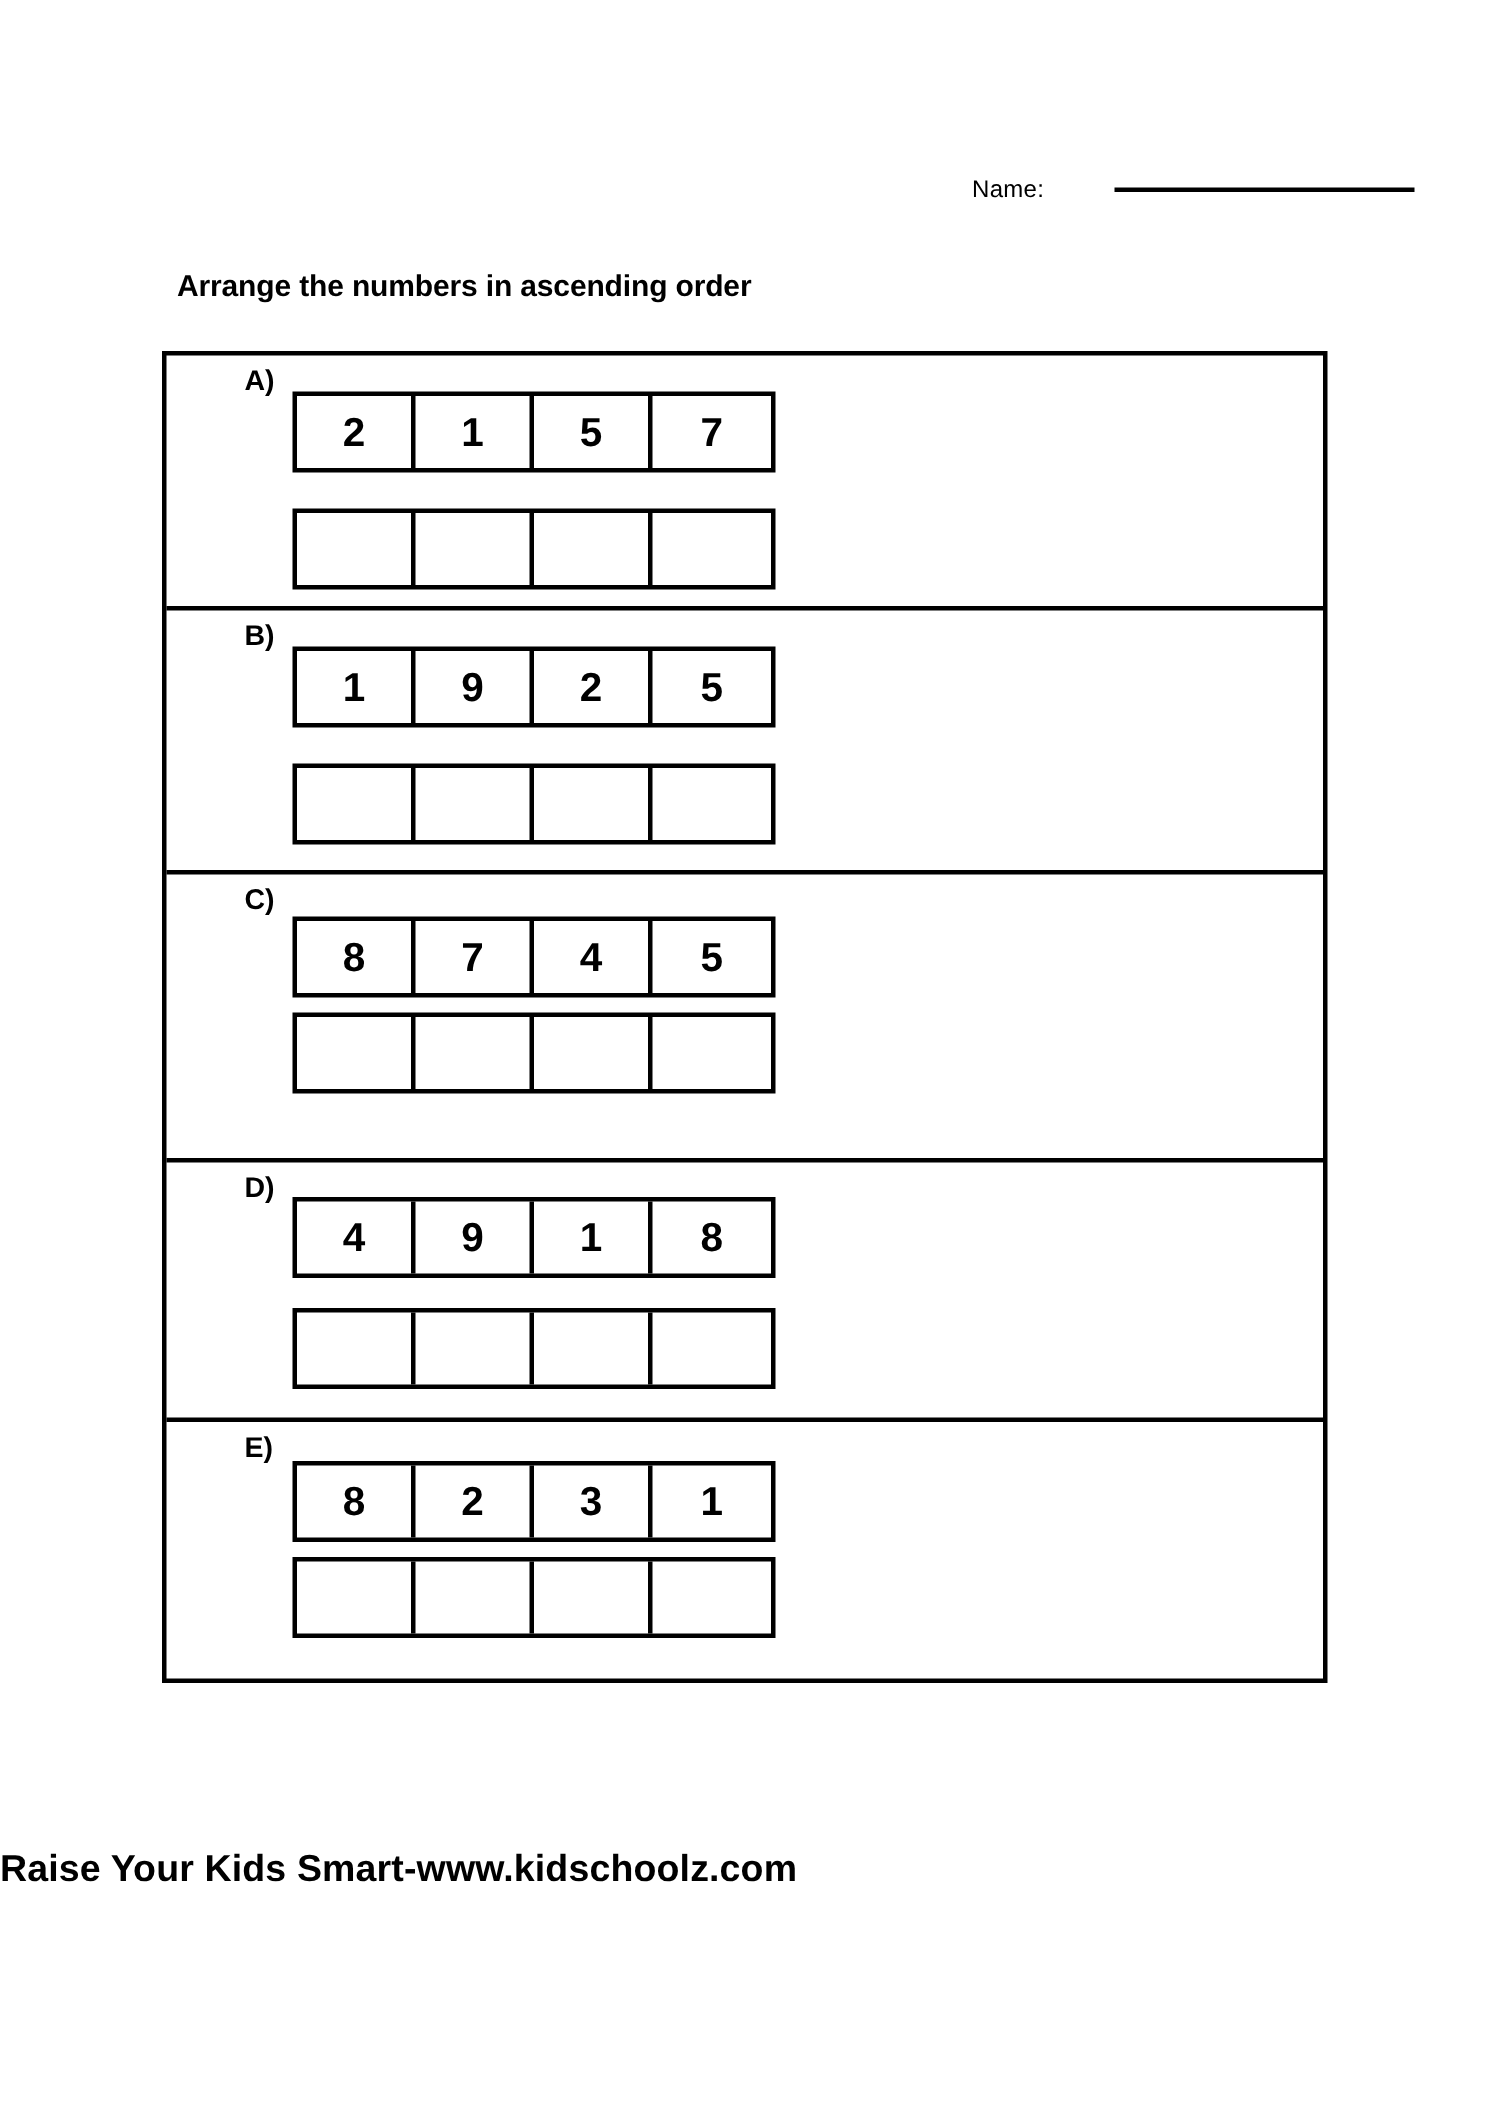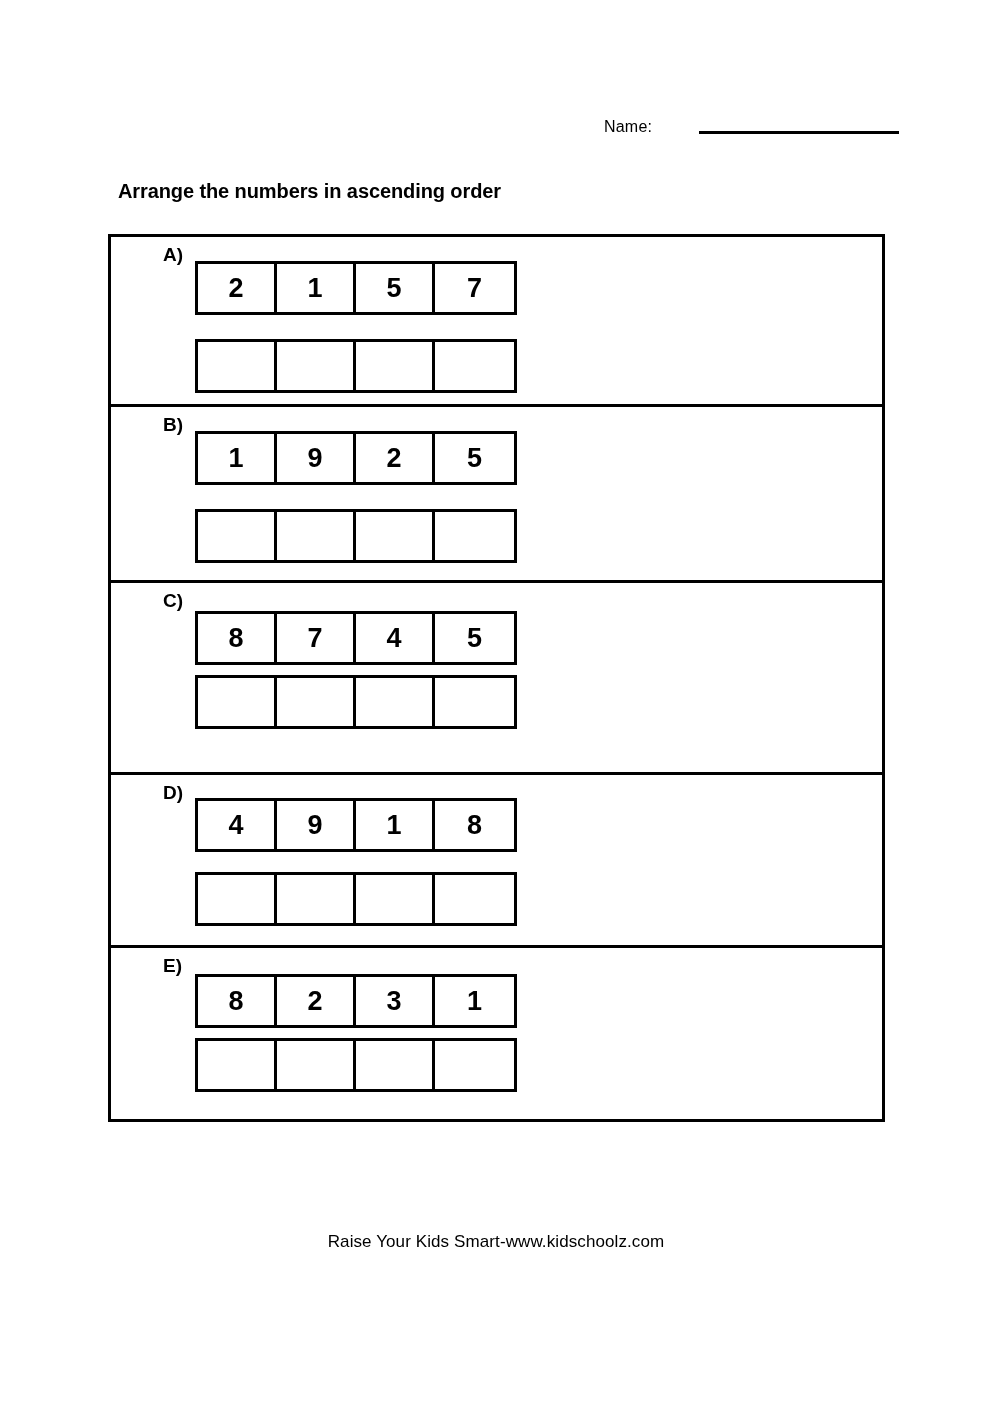"Name:" .name-row { align-items: flex-end -> center; left: 604px -> 648px }
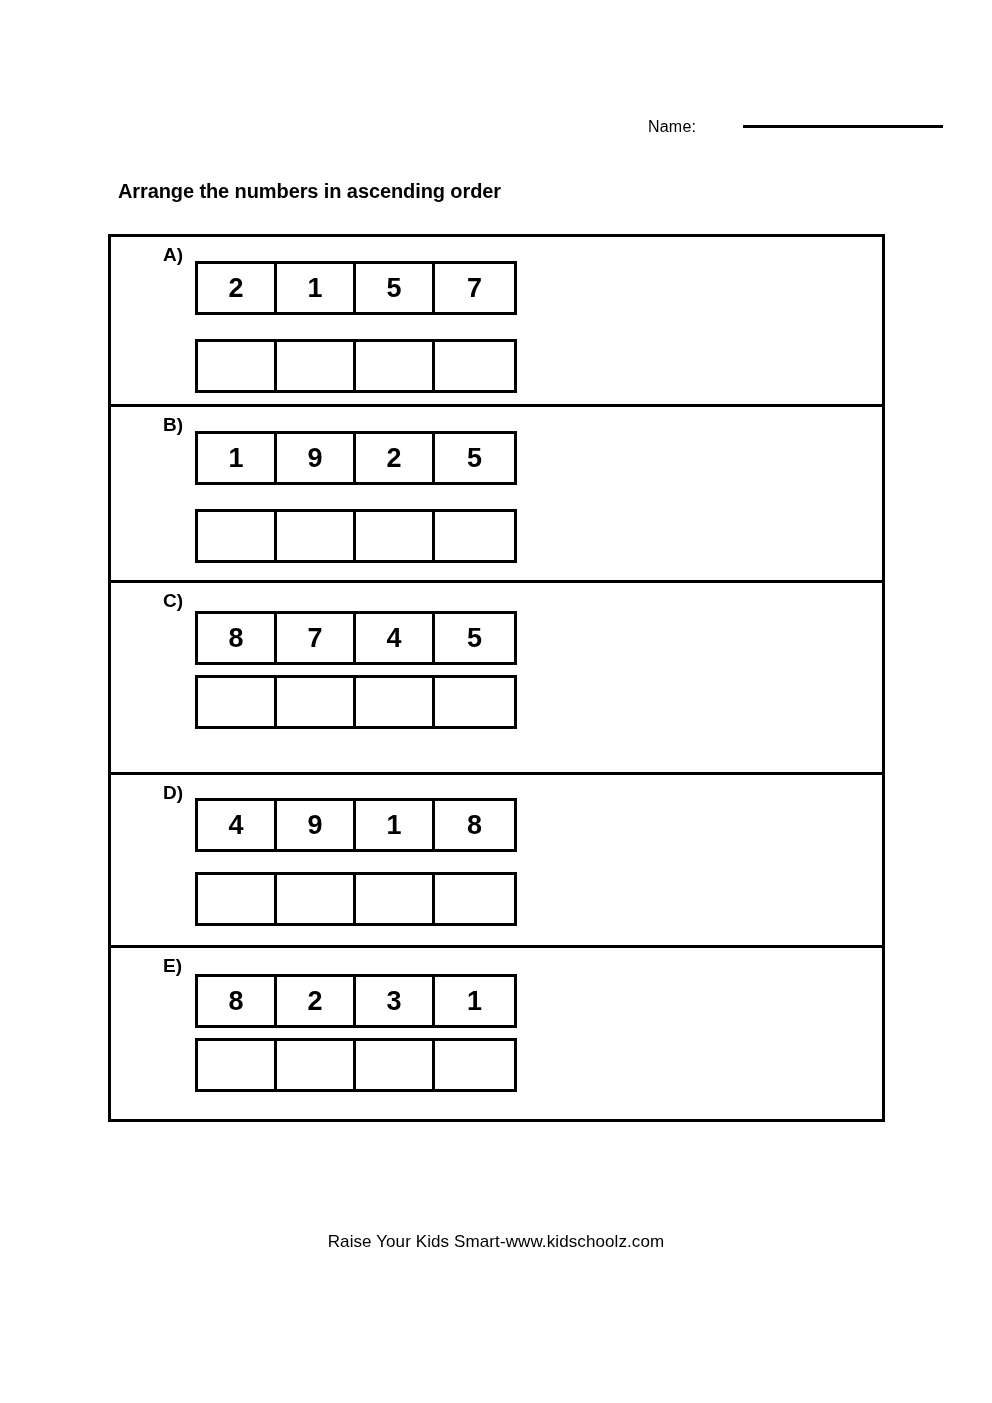"Raise Your Kids Smart-www.kidschoolz.com" .footer-credit { font-size: 17px -> 25px; font-weight: normal -> bold; text-align: center -> none }
